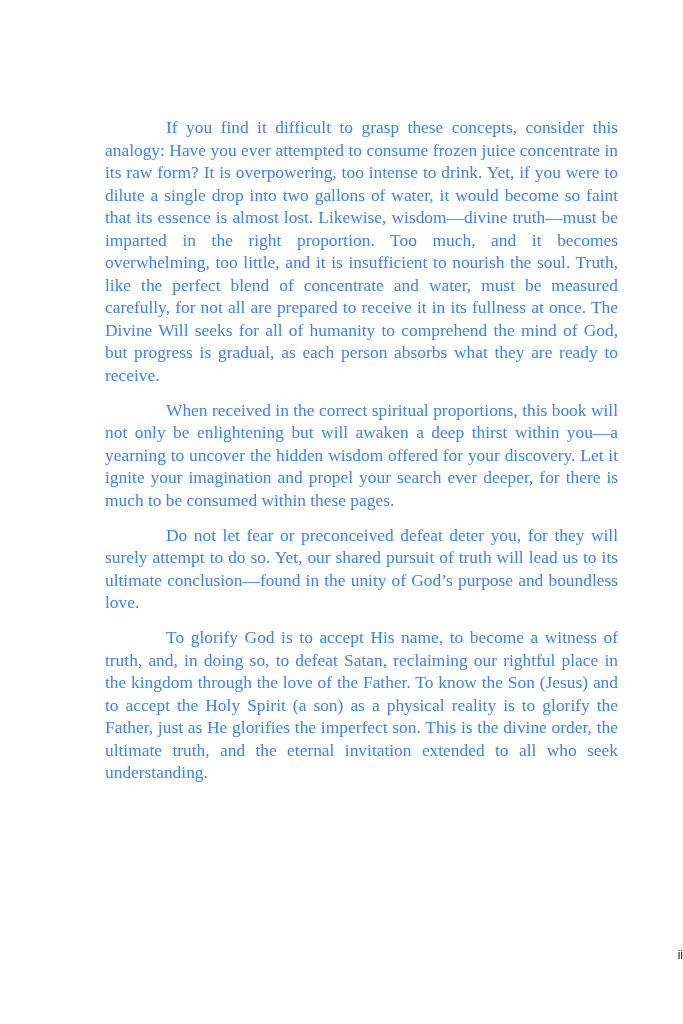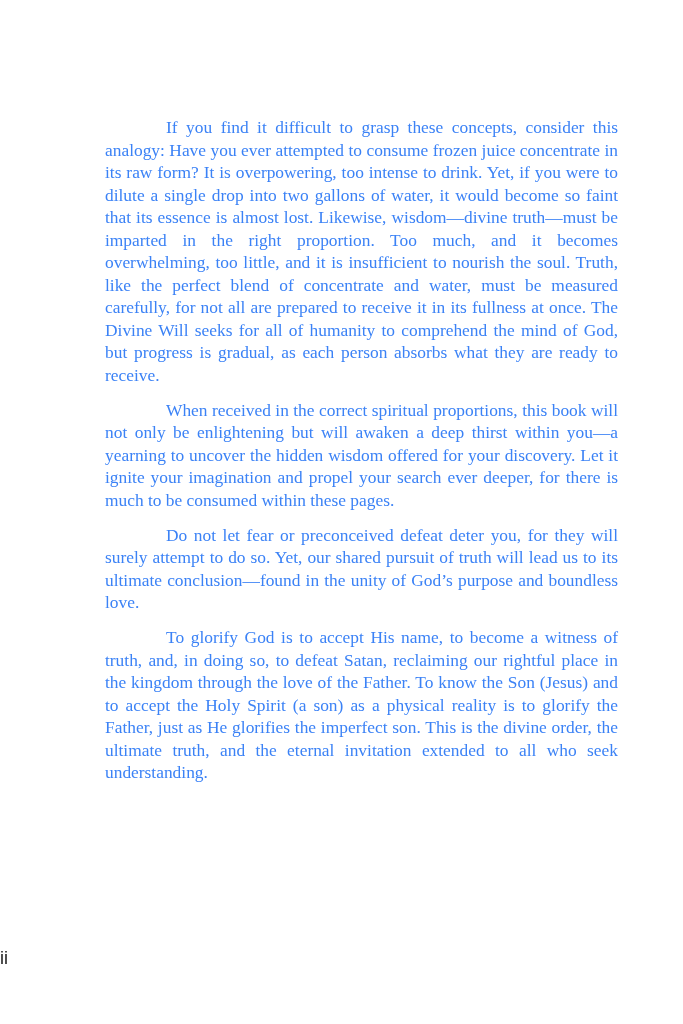"ii" .page-number { font-size: 18px -> 12px; text-align: left -> right }
